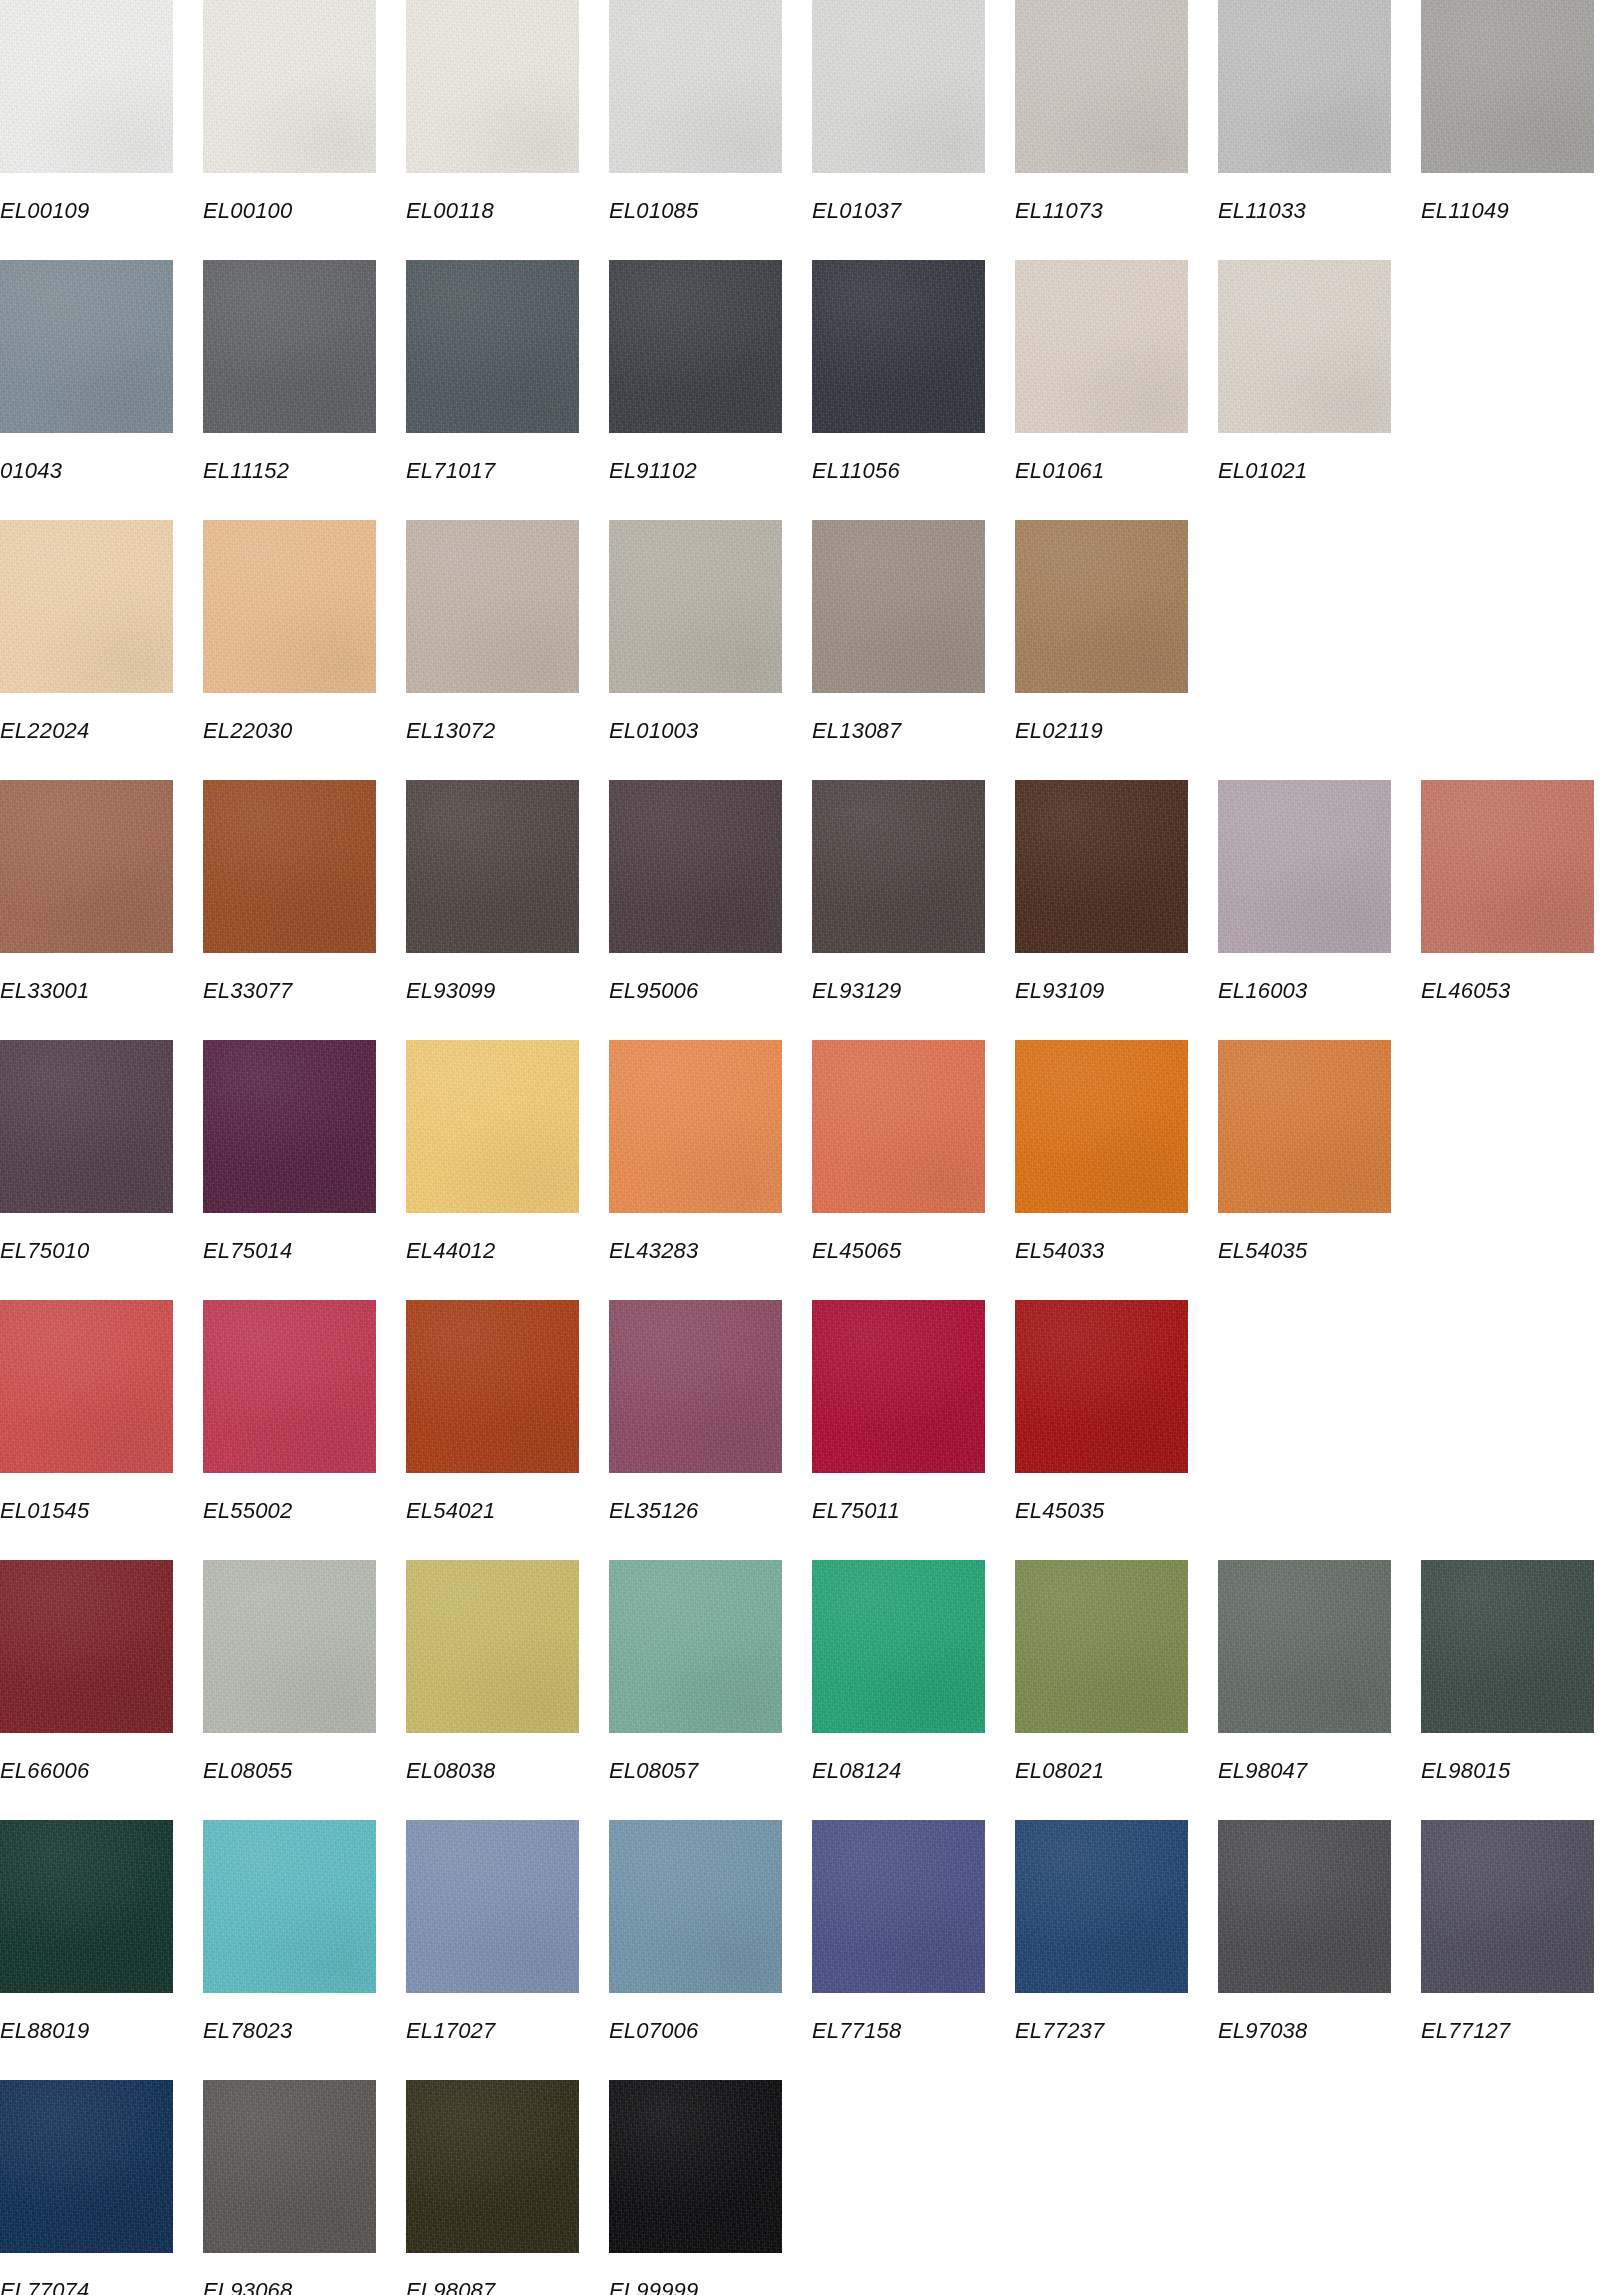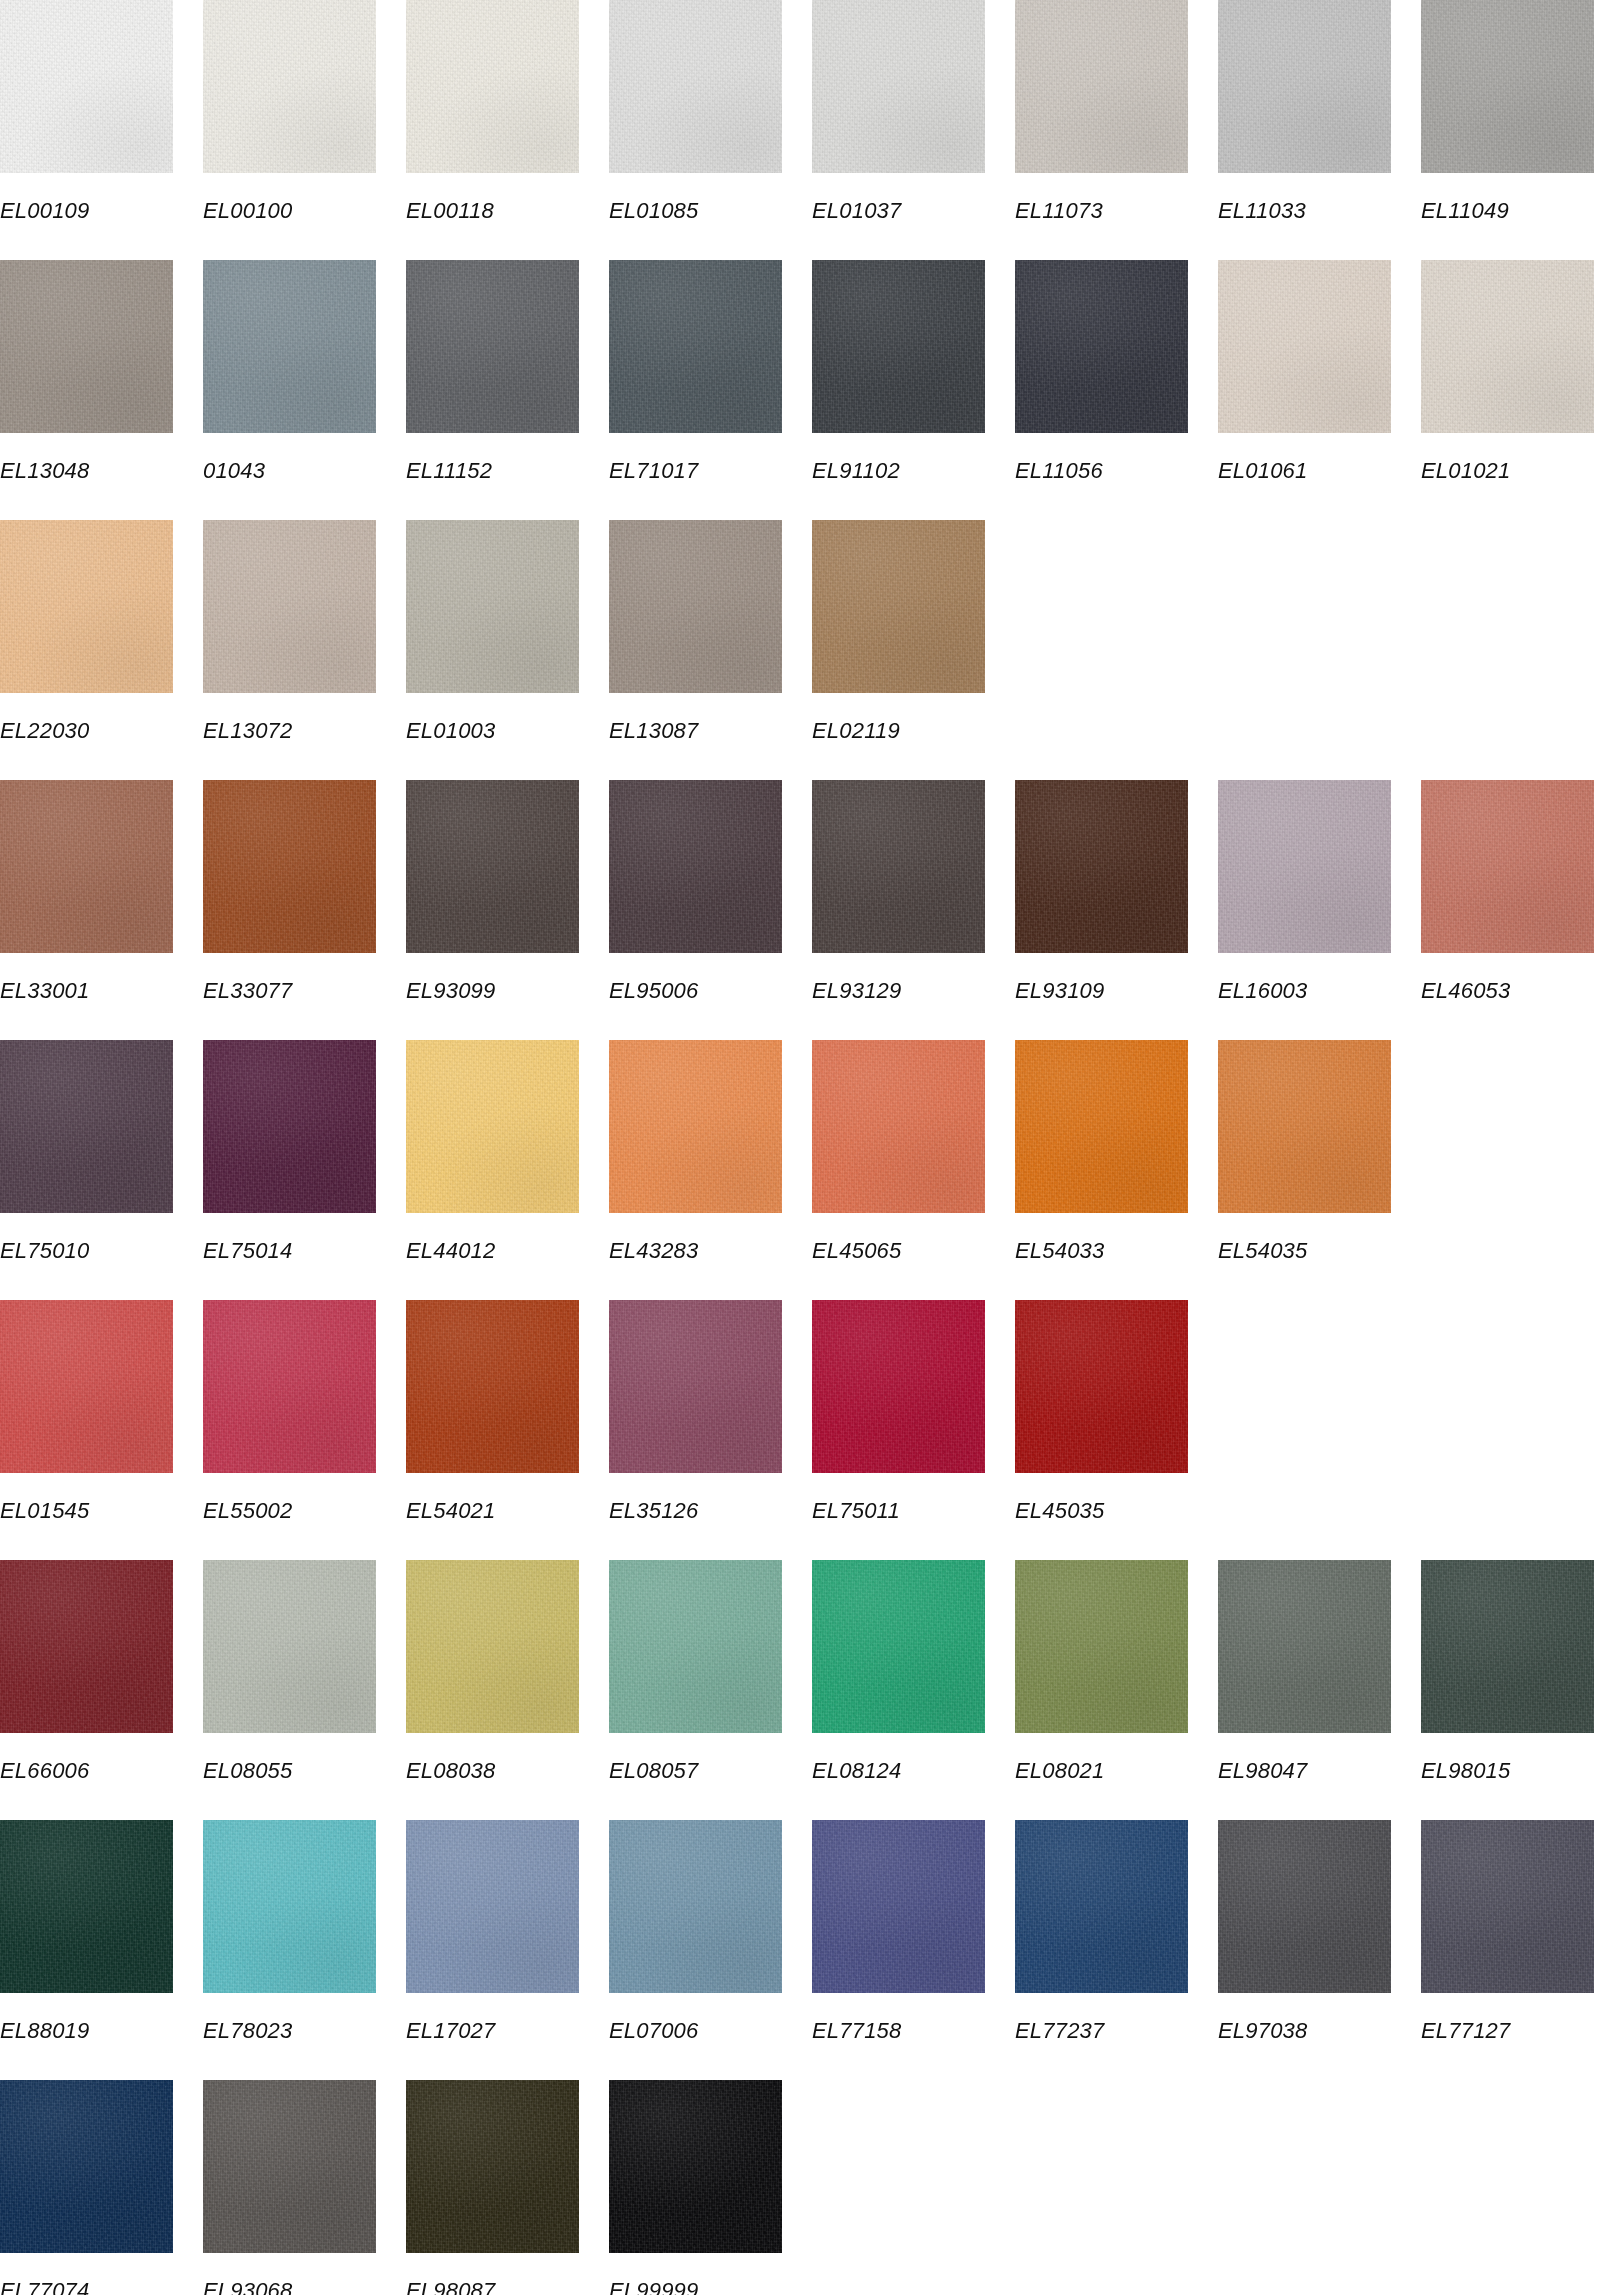"EL13048" div.swatch-cell { html: <div> <div></div> <div>EL13048</div> </div> -> none }
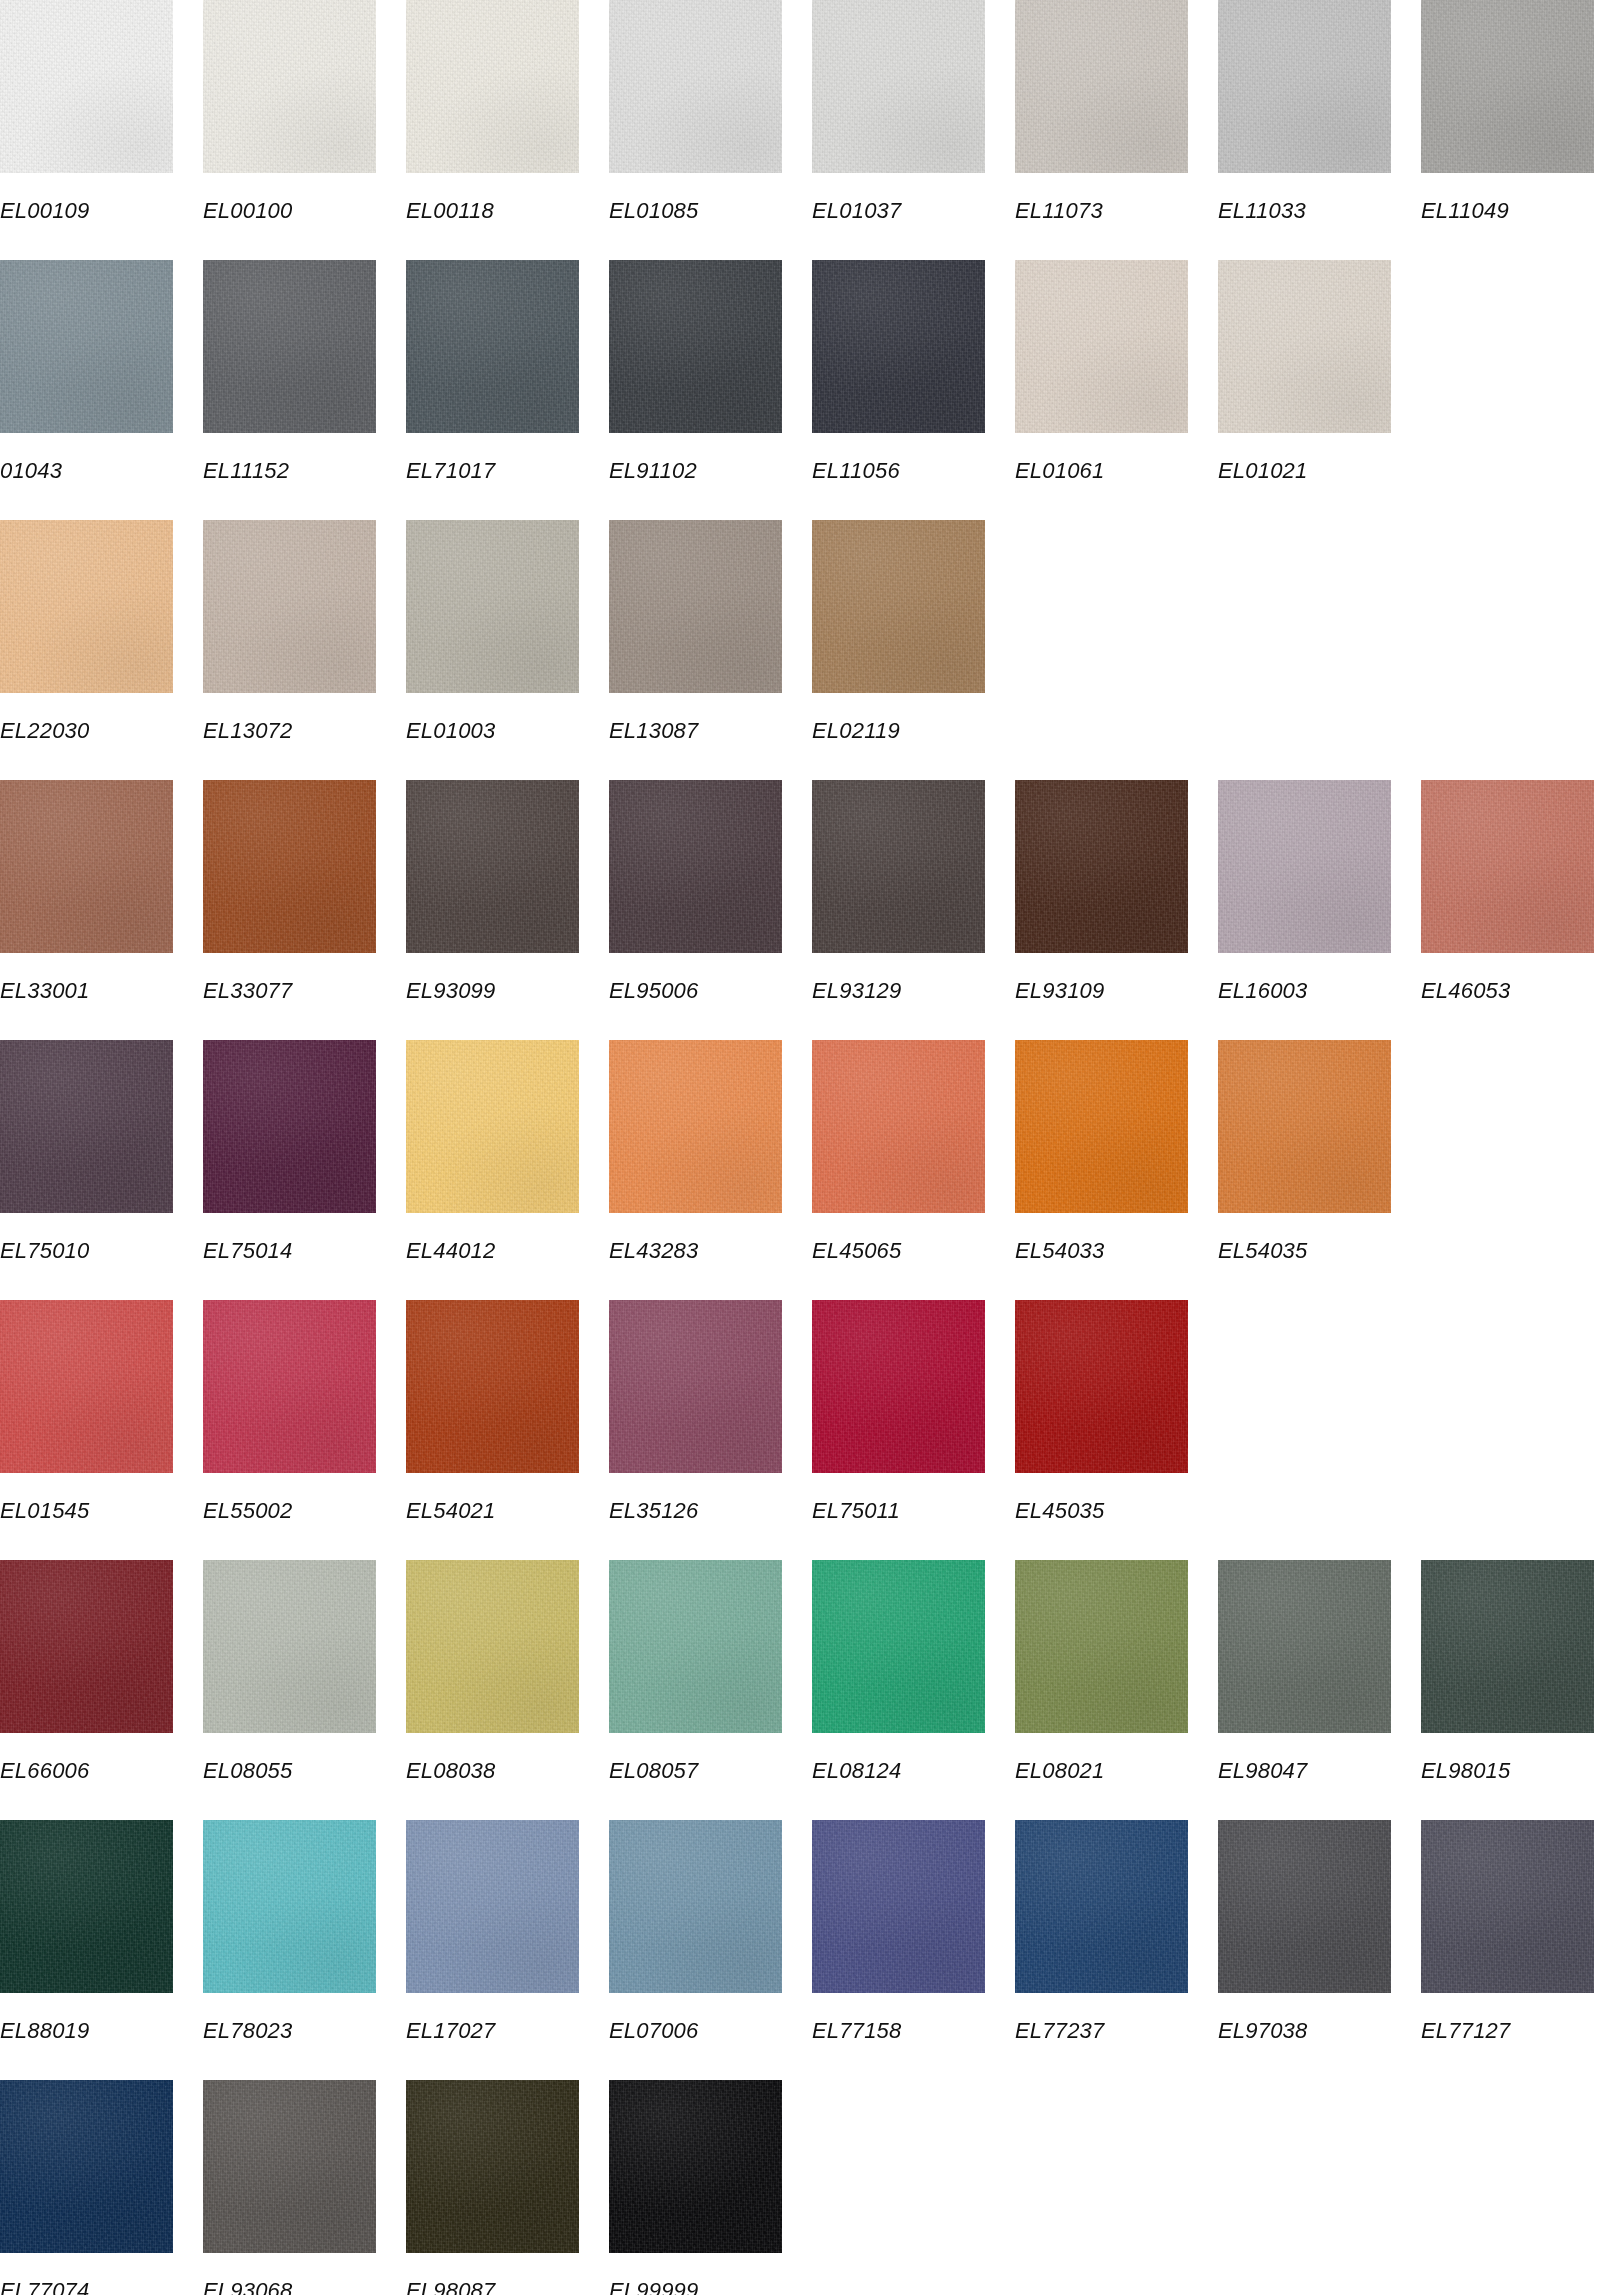"EL22024" div.swatch-cell { html: none -> <div> <div></div> <div>EL22024</div> </div> }
